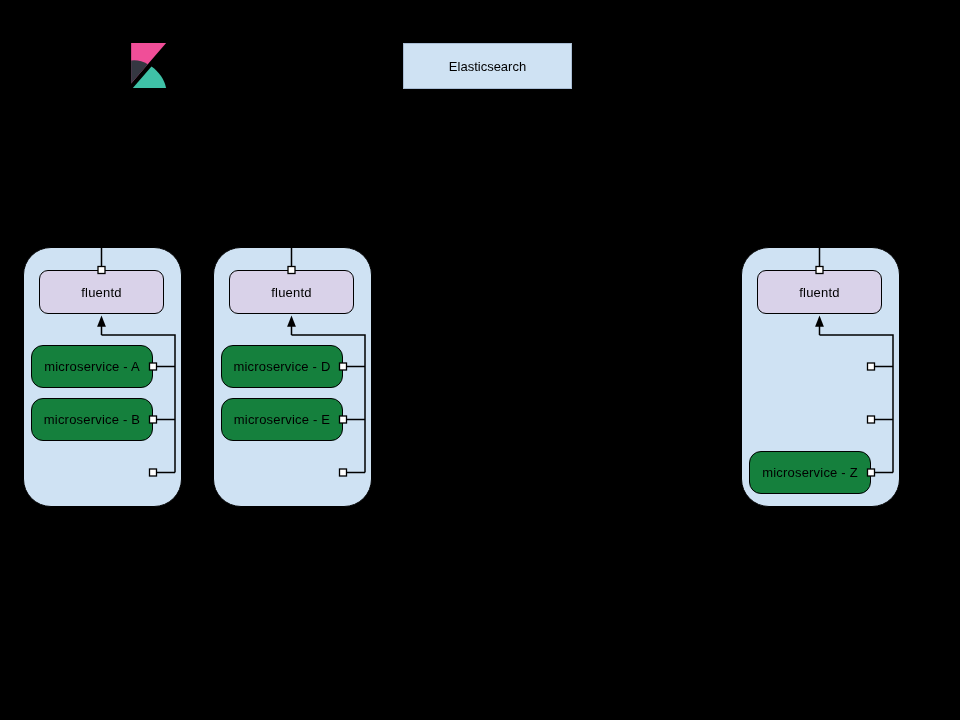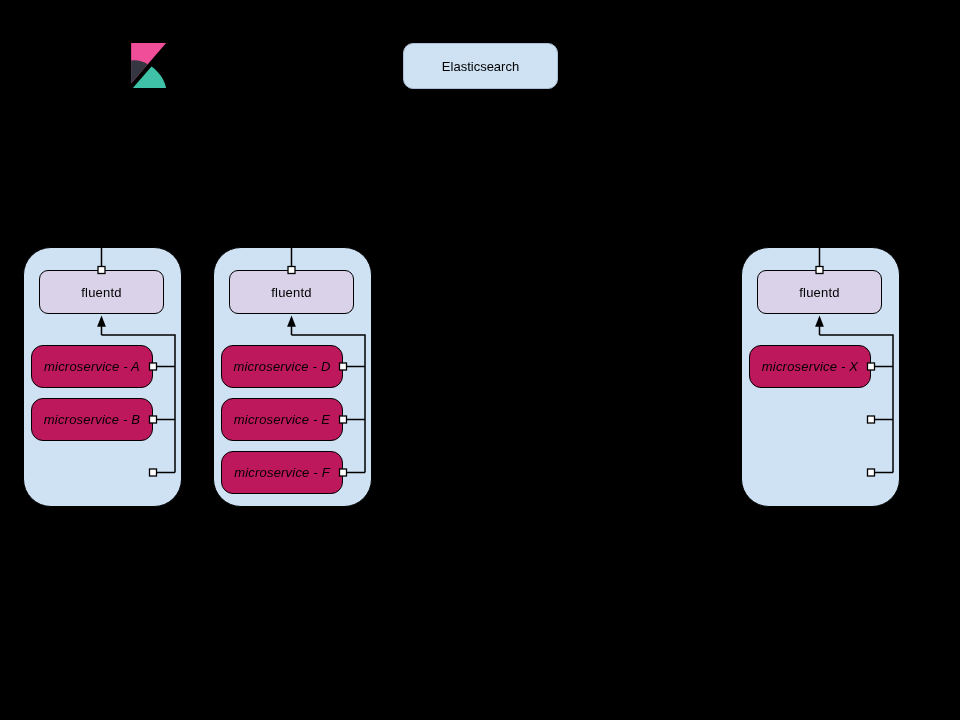"Elasticsearch" .es-node { border-radius: 10px -> 0; width: 155px -> 169px }
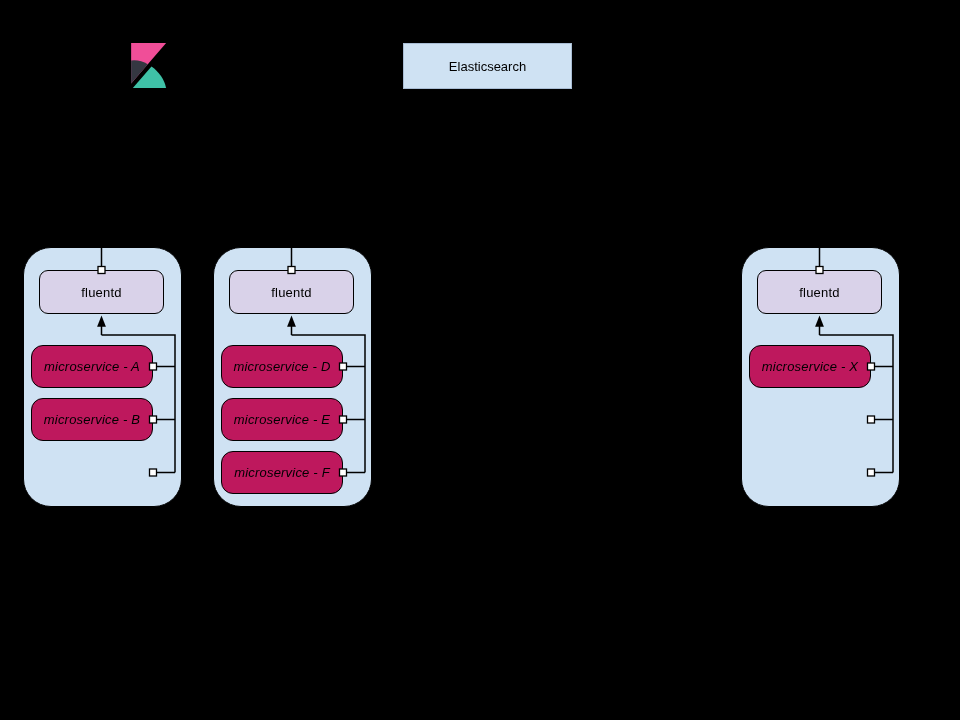"microservice - A" .service { background: #be185d -> #15803d; font-style: italic -> none }
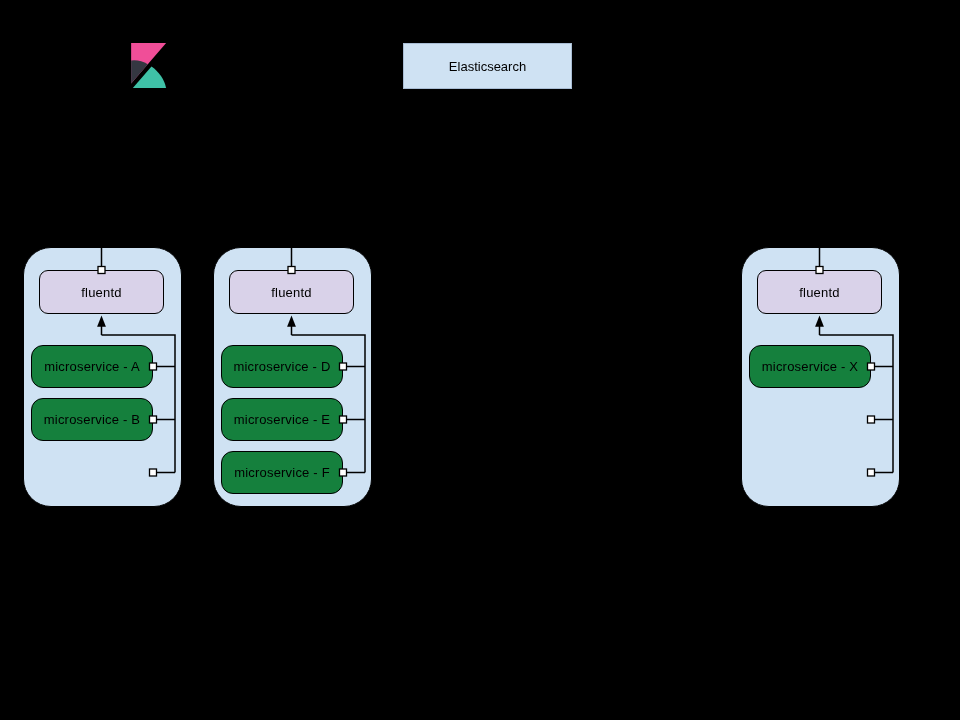"microservice - X" div.node { html: <div> <span>microservice - X</span> </div> -> none }
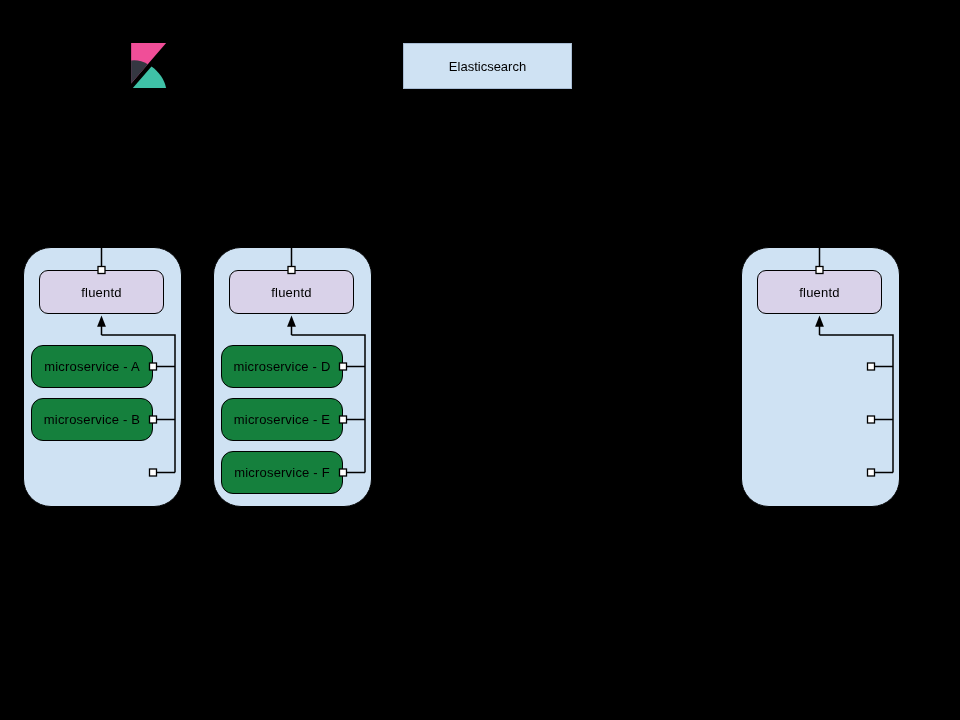"microservice - F" div.node { html: <div> <span>microservice - F</span> </div> -> none }
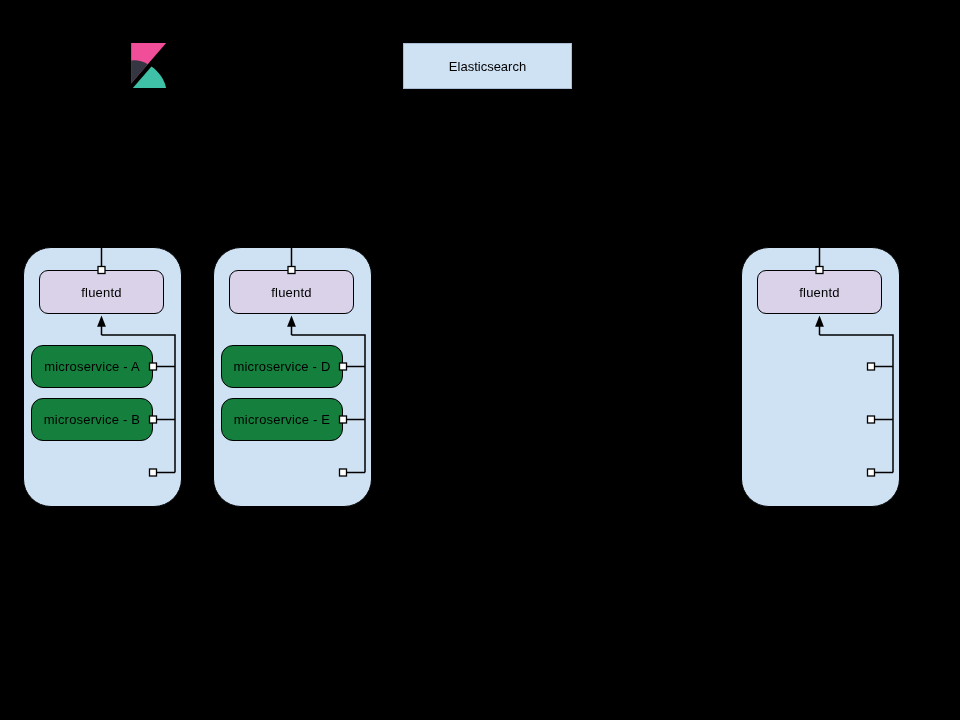"microservice - Z" div.node { html: none -> <div> <span>microservice - Z</span> </div> }
